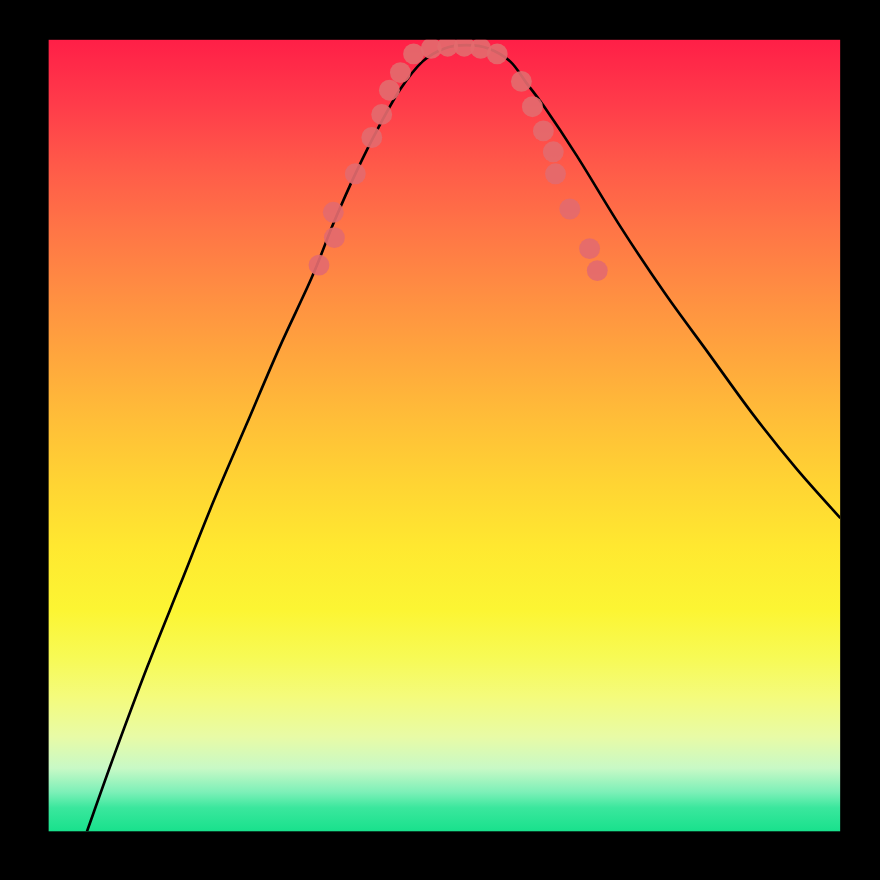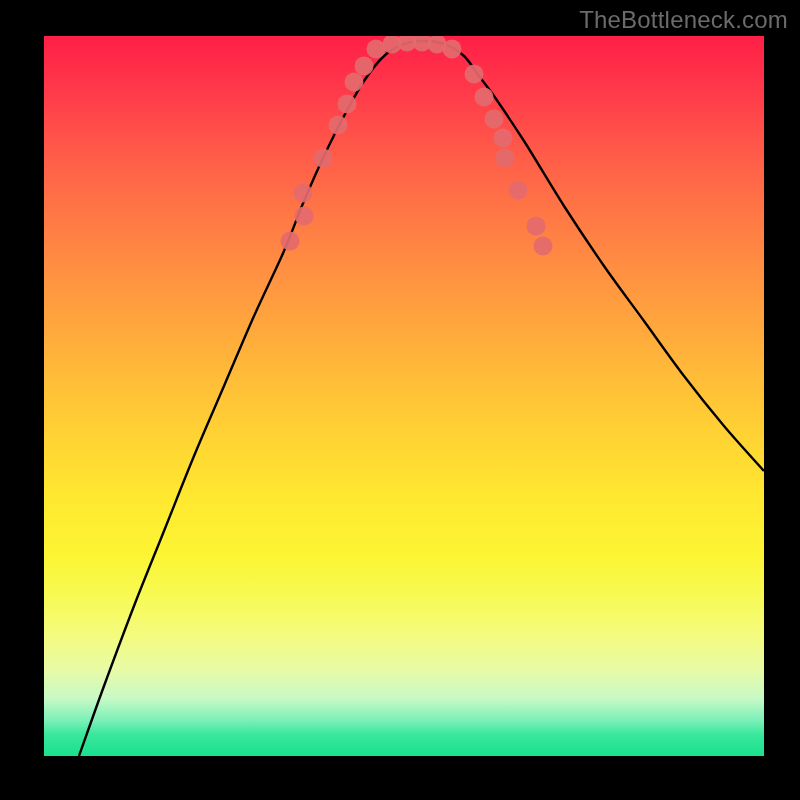"TheBottleneck.com" div.watermark { html: <div>TheBottleneck.com</div> -> none }
